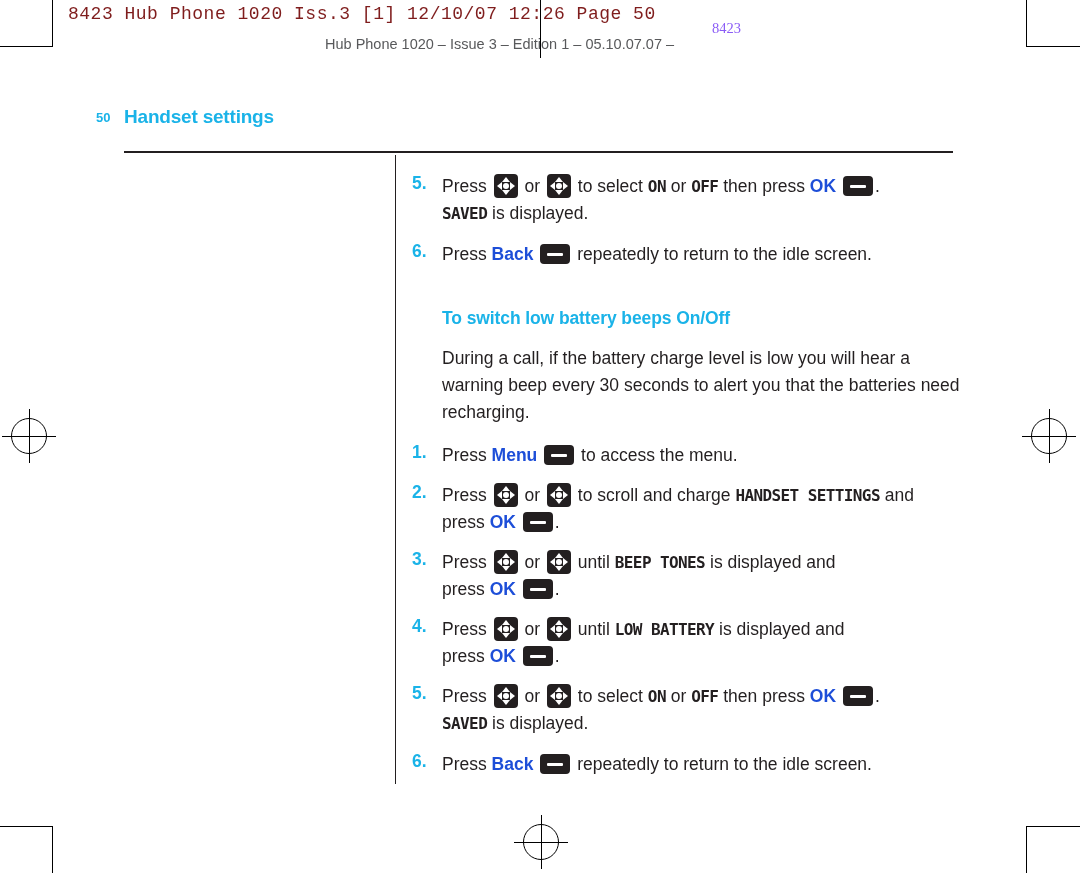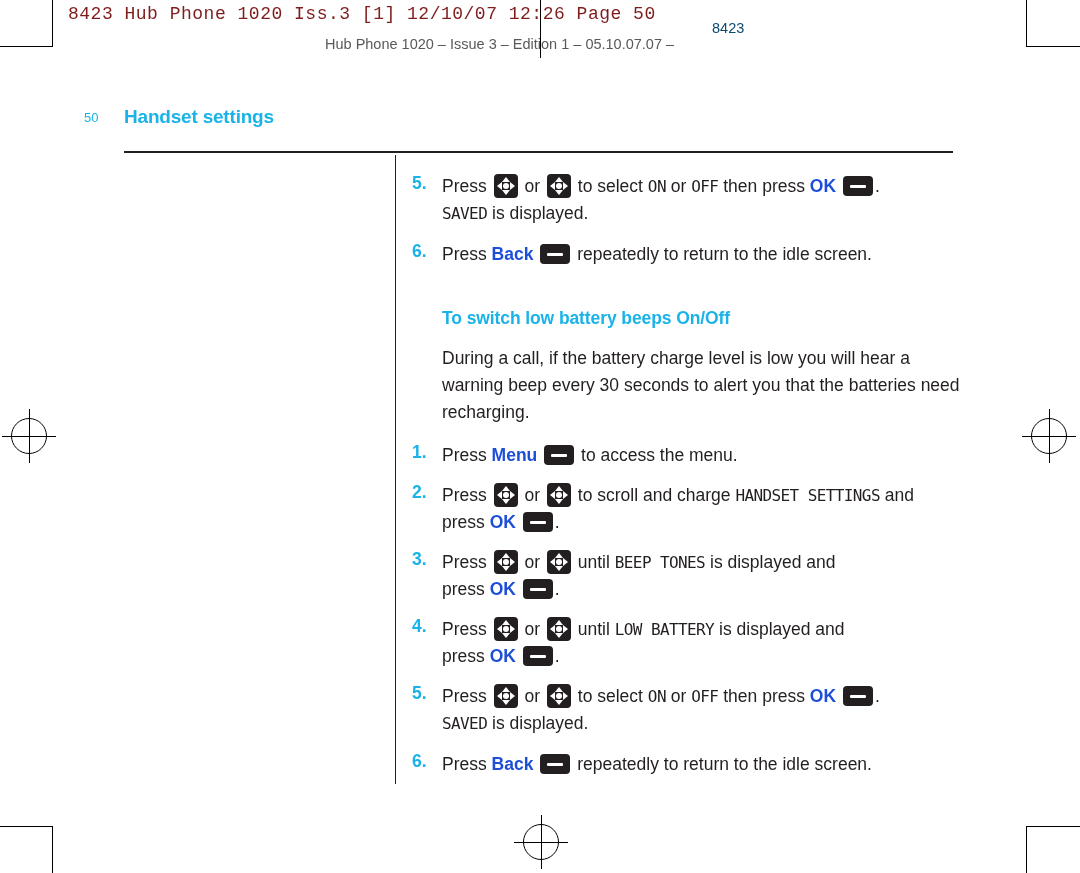"8423" .running-head-right { color: #0c4a6e -> #8b5cf6; font-family: none -> Liberation Serif, serif }
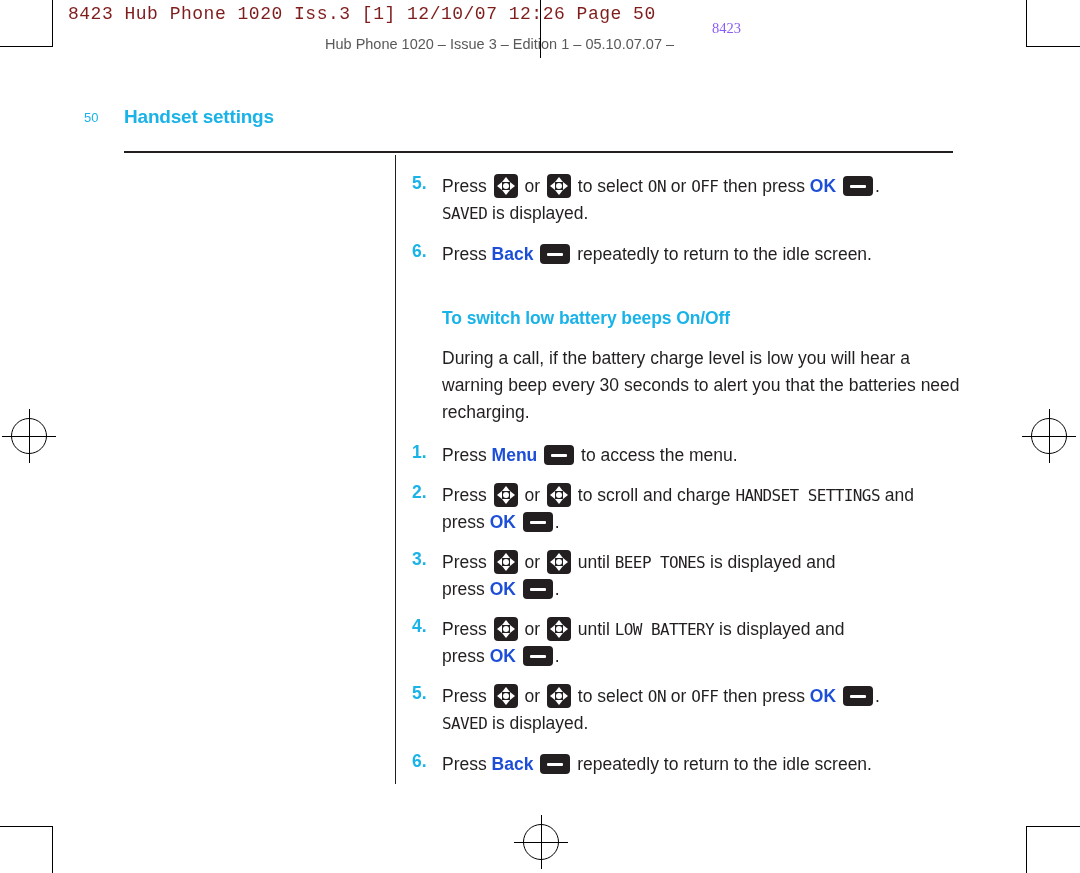"50" .folio { font-weight: normal -> bold; left: 84px -> 96px }
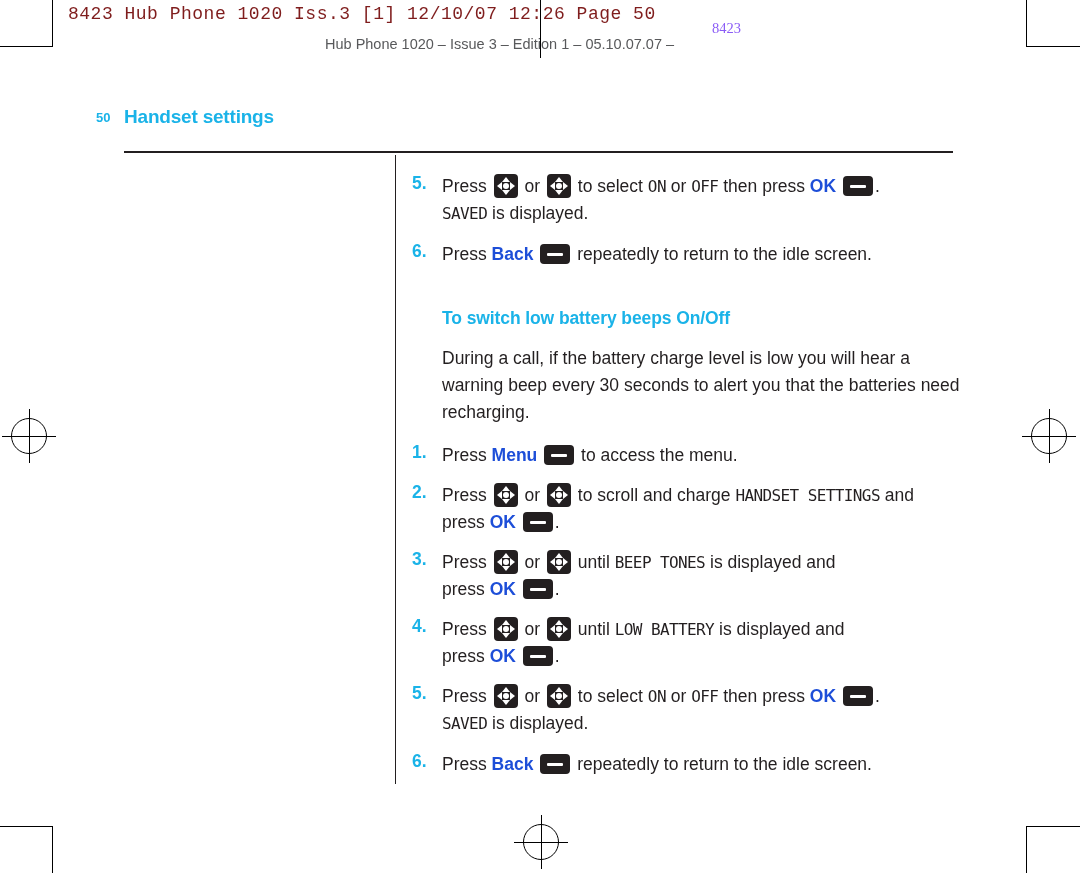"ON" .lcd { font-weight: normal -> bold }
